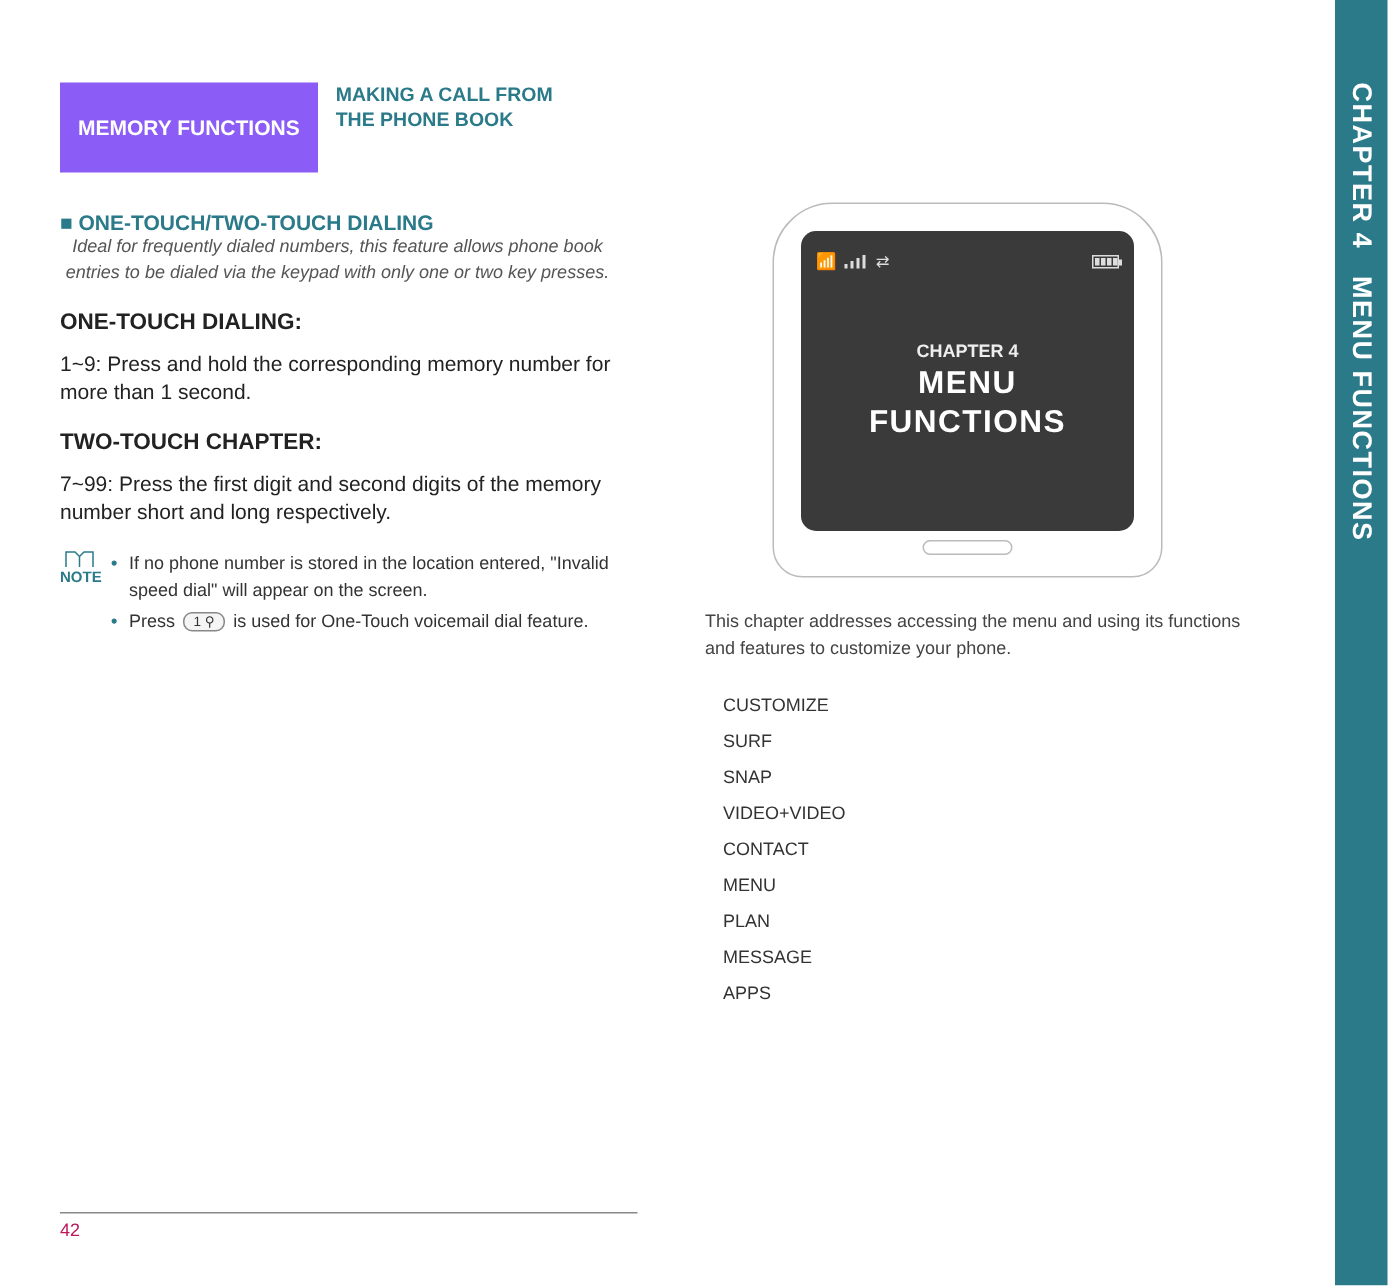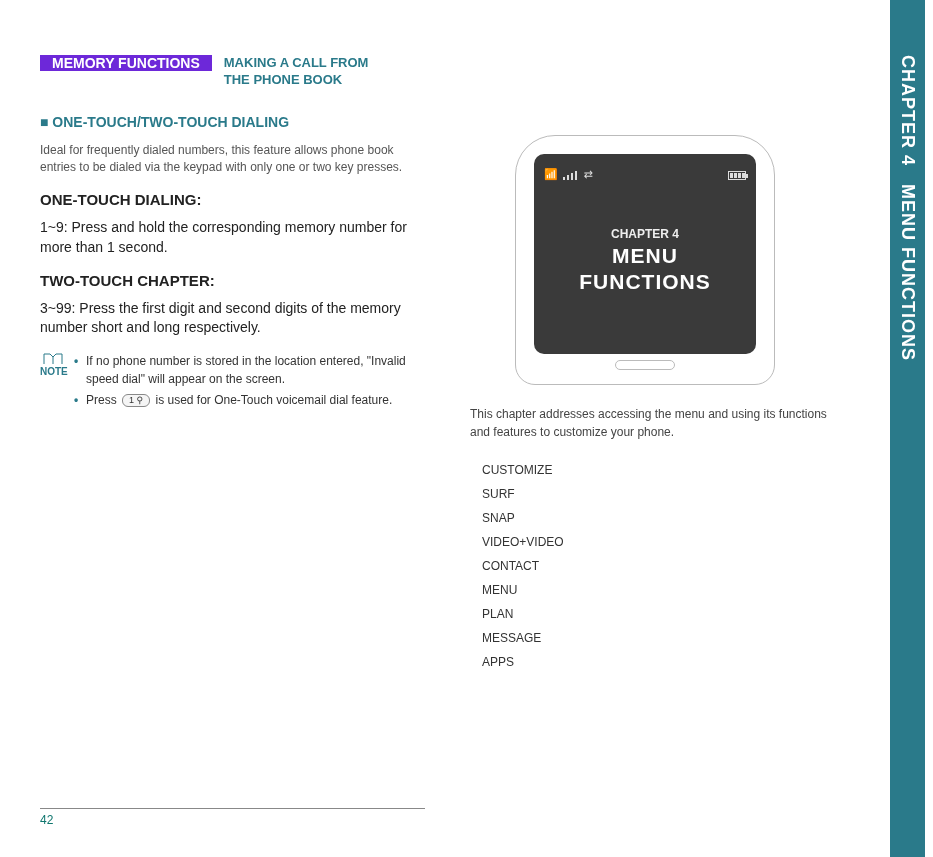"MEMORY FUNCTIONS" .tab-label { background: #6d28d9 -> #8b5cf6; padding: 0 12px -> 22px 12px }
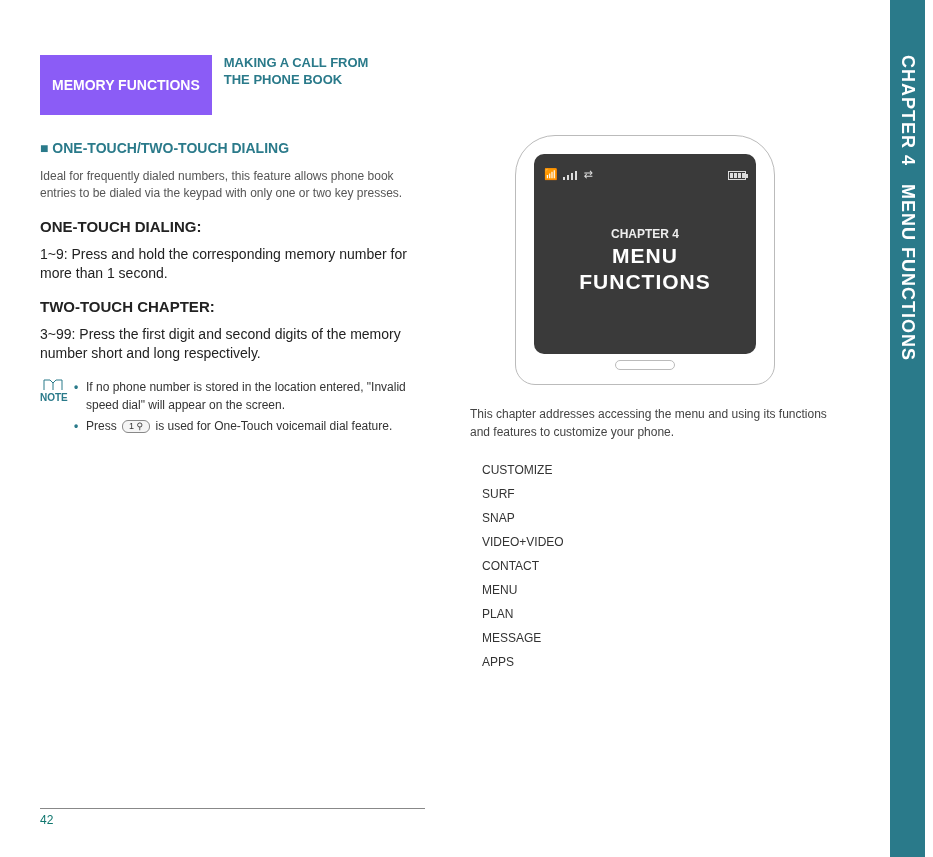"ONE-TOUCH/TWO-TOUCH DIALING" .sec-title { margin-bottom: 12px -> 0 }
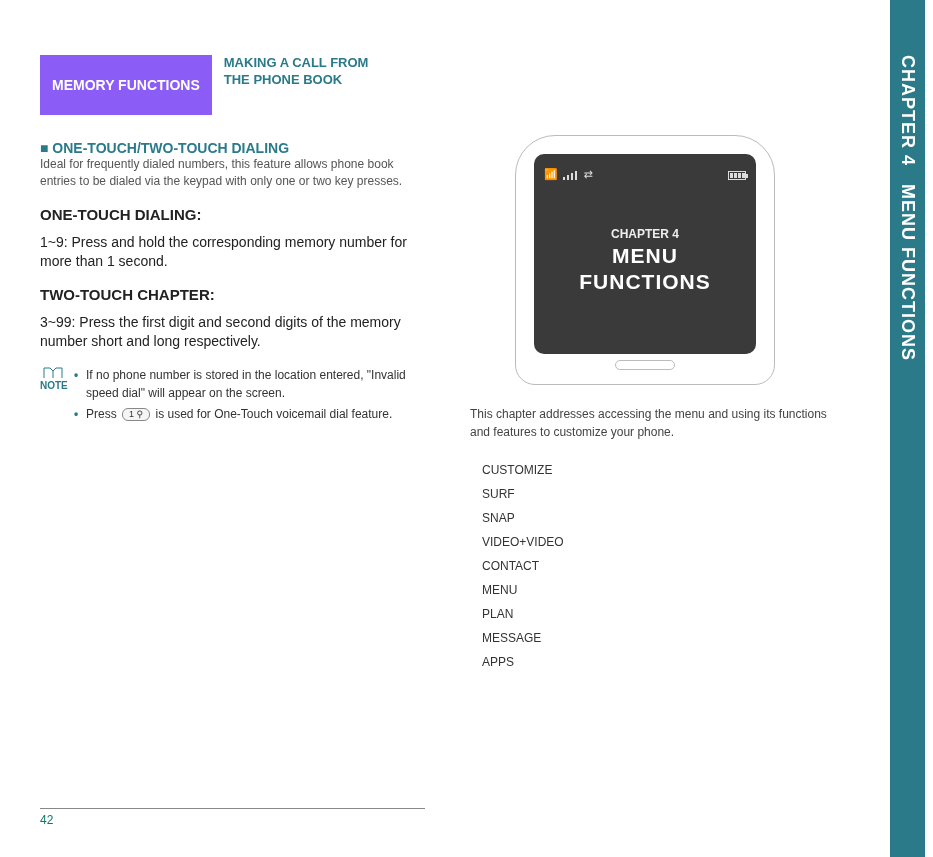"Ideal for frequently dialed numbers," .intro { font-style: none -> italic; text-align: none -> center }
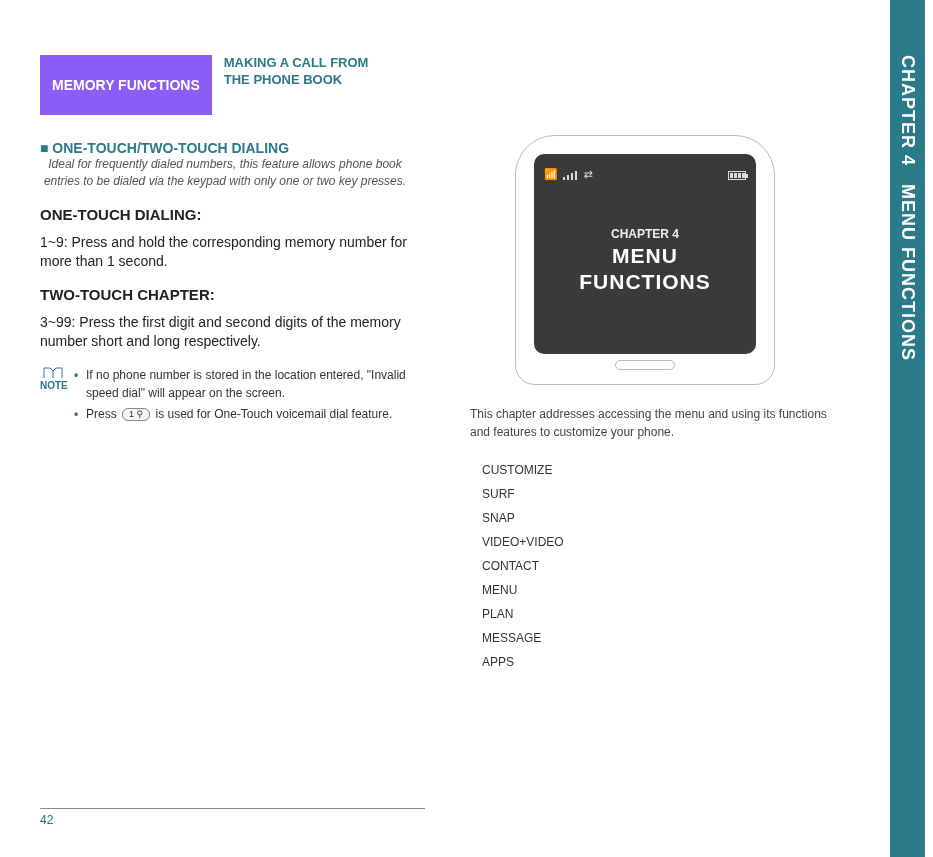"3~99: Press the first digit" p.step { text: 3 -> 7 }
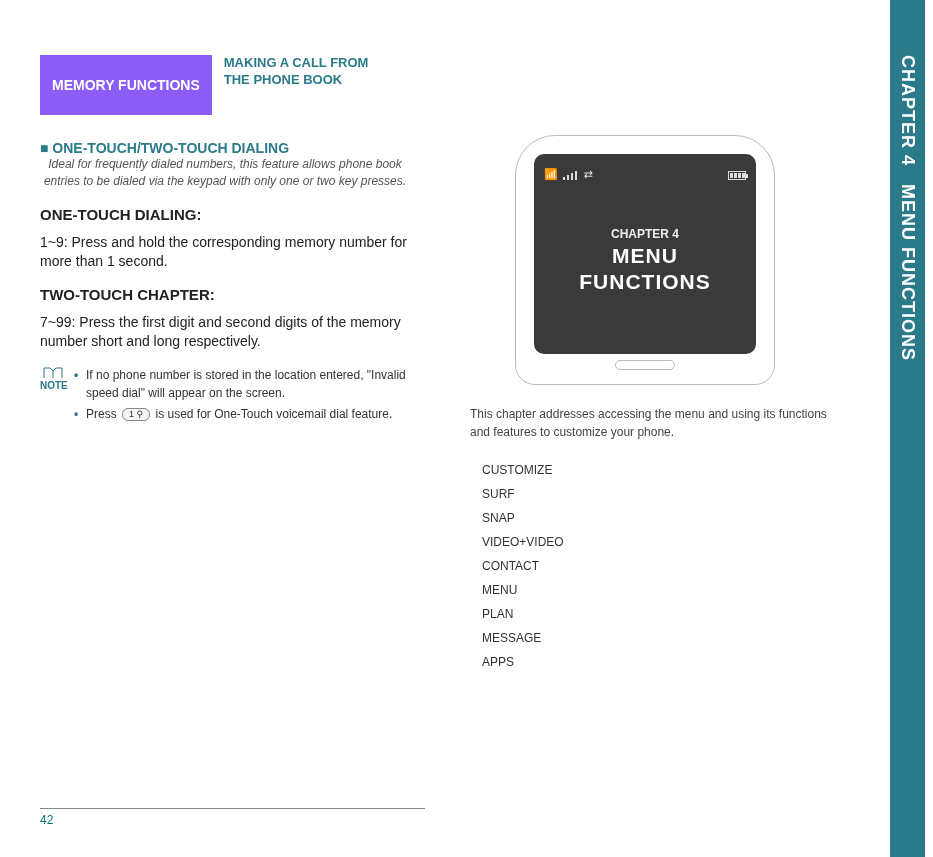"42" .page-num { color: #0f766e -> #be185d }
